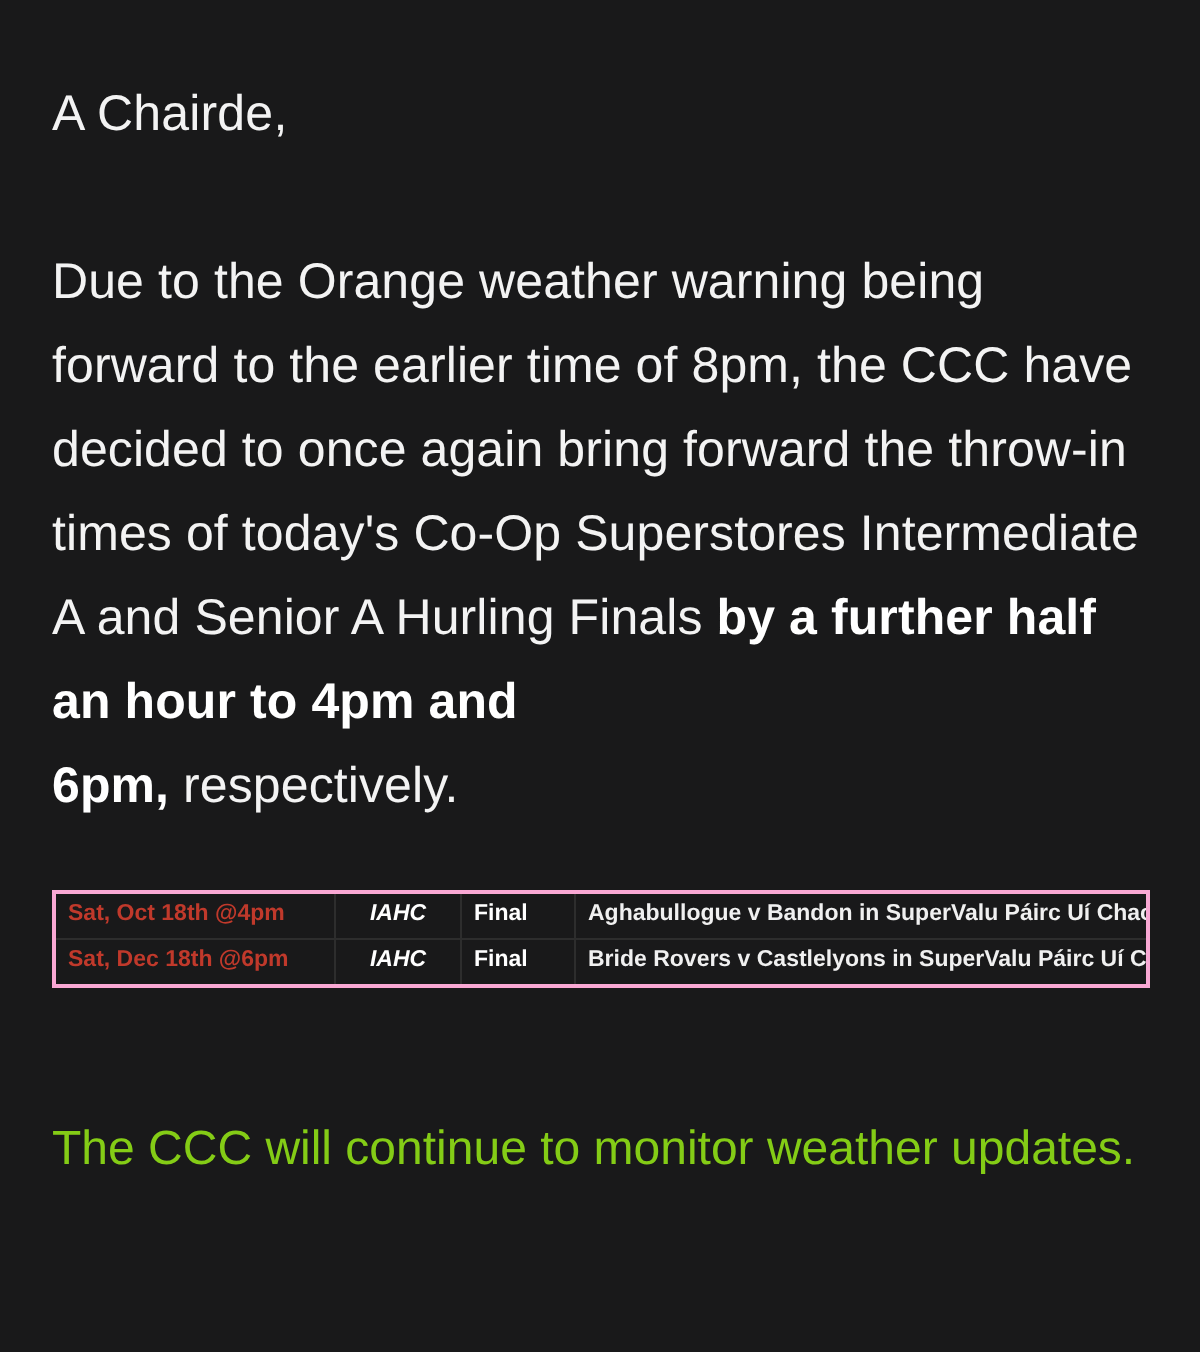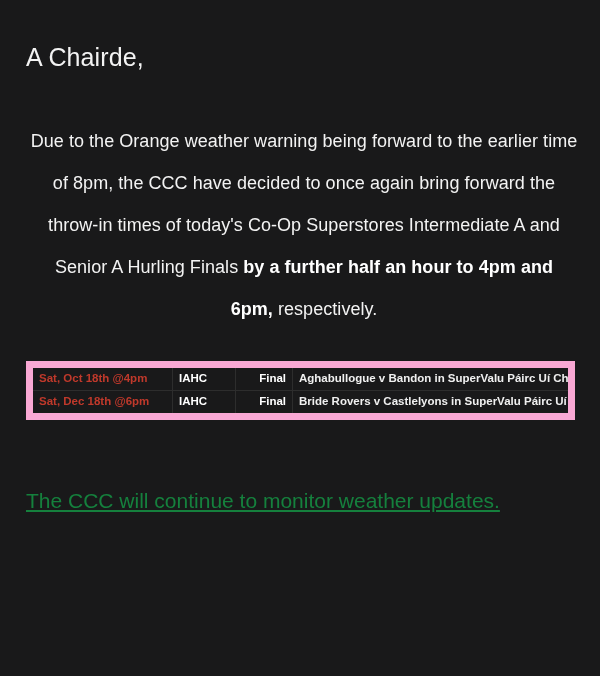"Due to the Orange weather" .body-para { font-size: 18px -> 25px; text-align: center -> none }
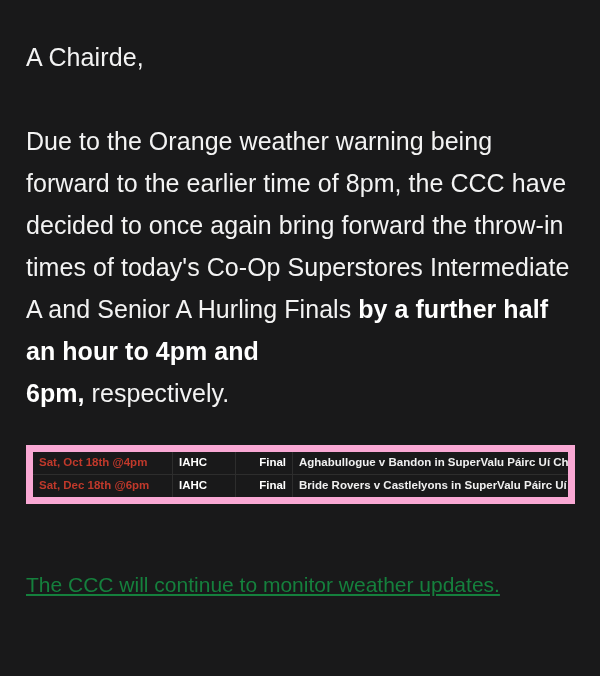"Sat, Oct 18th @4pm" table.fixtures { border: 7px solid #f9a8d4 -> 2px solid #f9a8d4 }
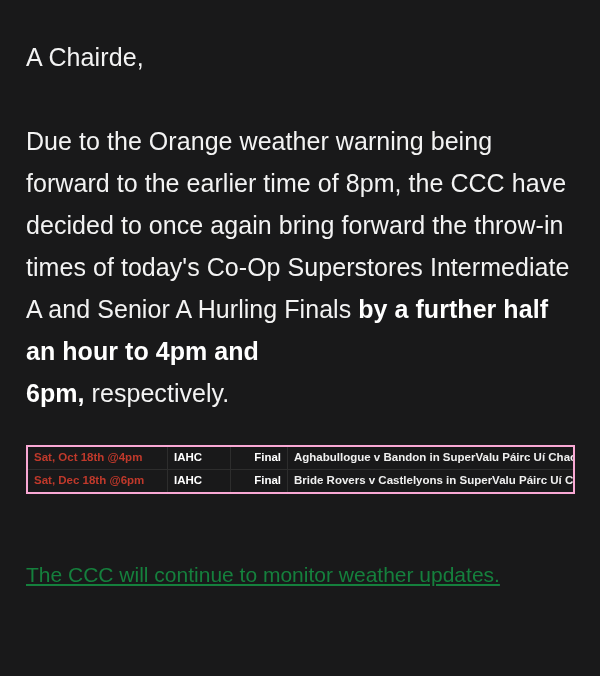"IAHC" td.col-comp { font-style: none -> italic; text-align: left -> center }
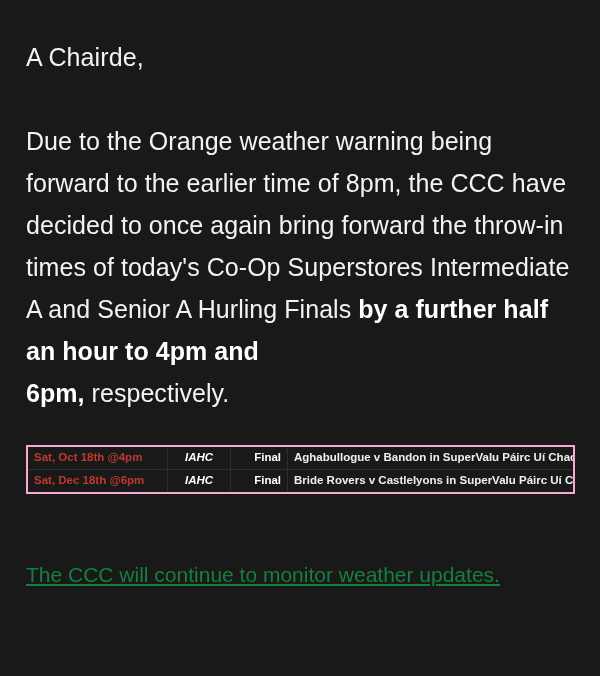"Final" td.col-stage { text-align: right -> left }
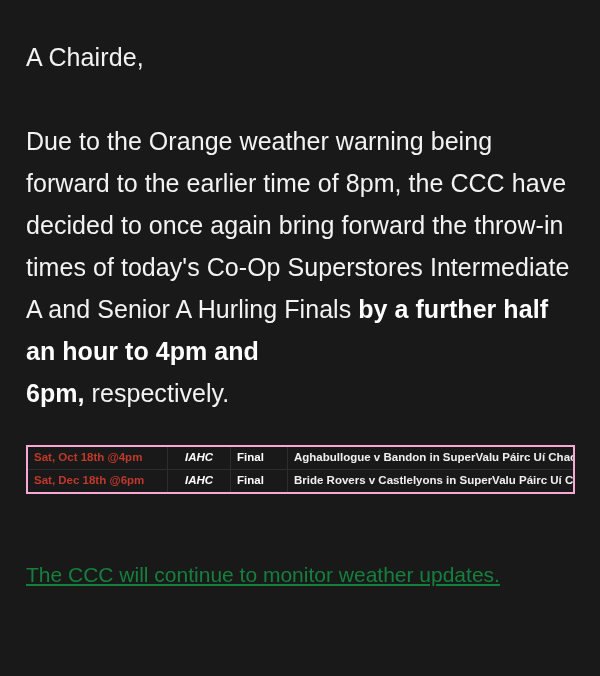"The CCC will continue to" .closing-para { color: #15803d -> #84cc16; font-size: 21px -> 24px; text-decoration: underline -> none }
